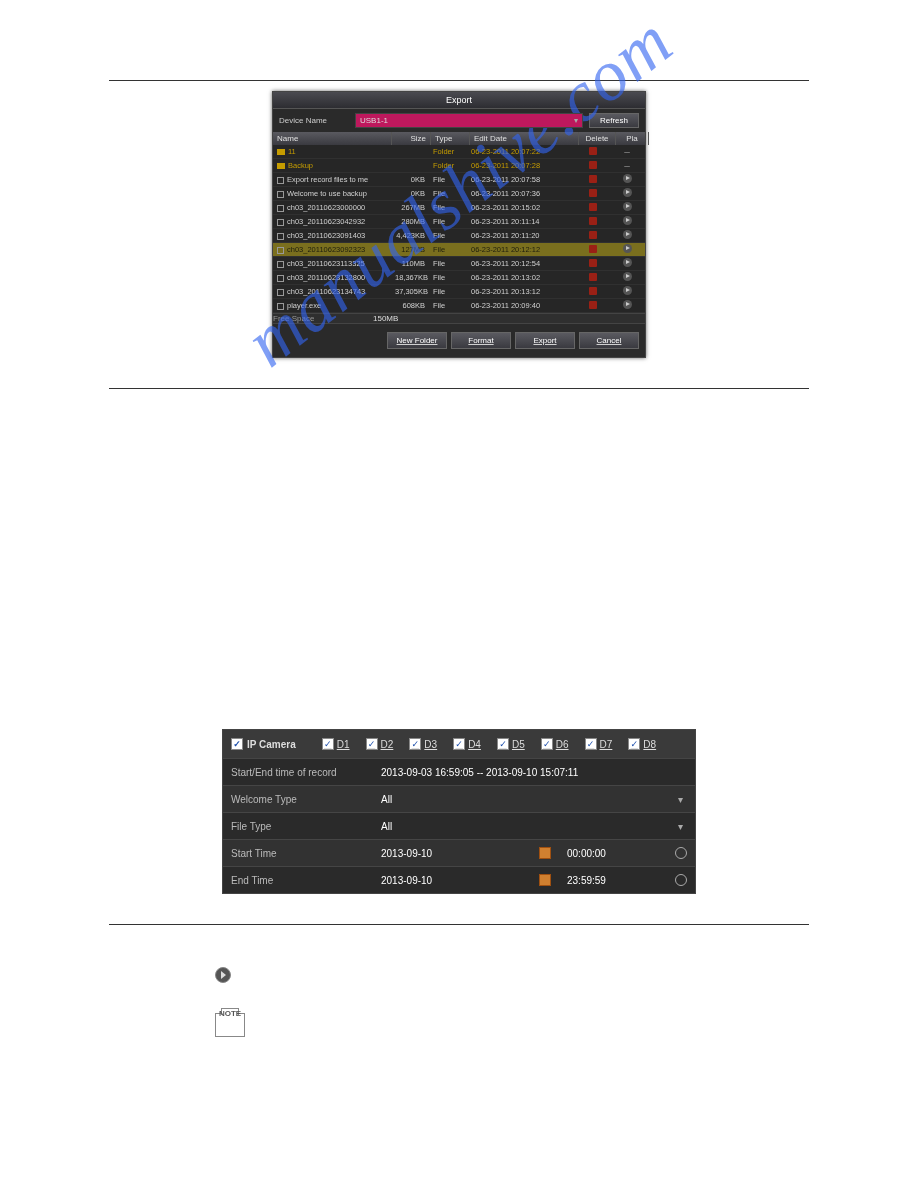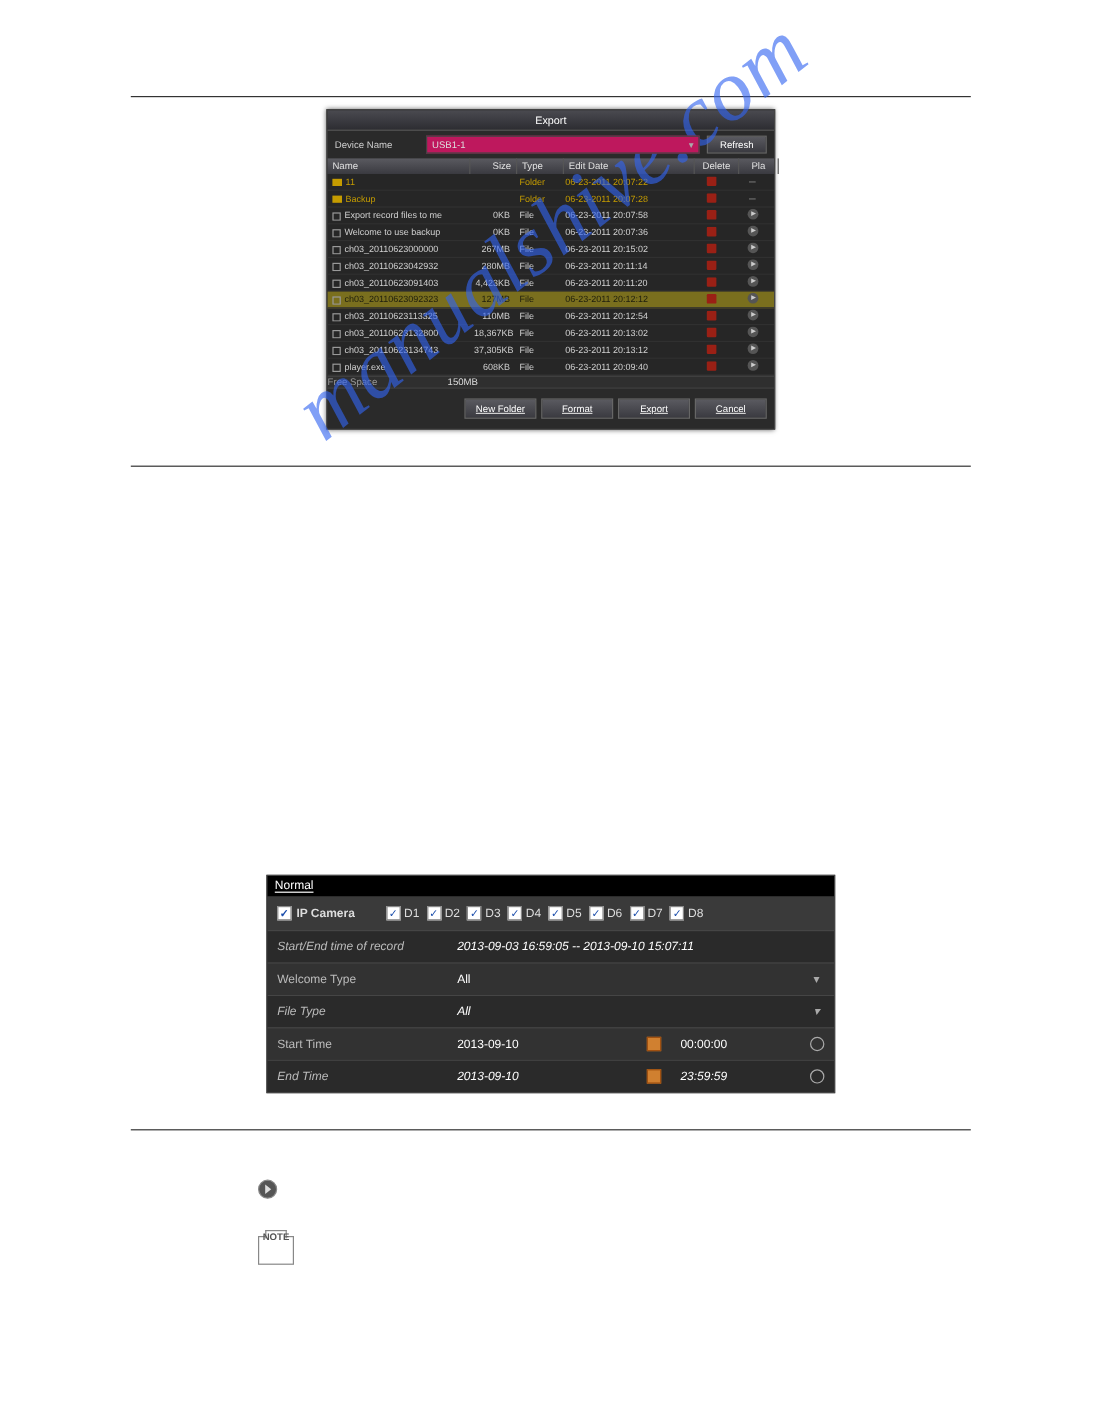"Normal" div.normal-title { html: <div>Normal</div> -> none }
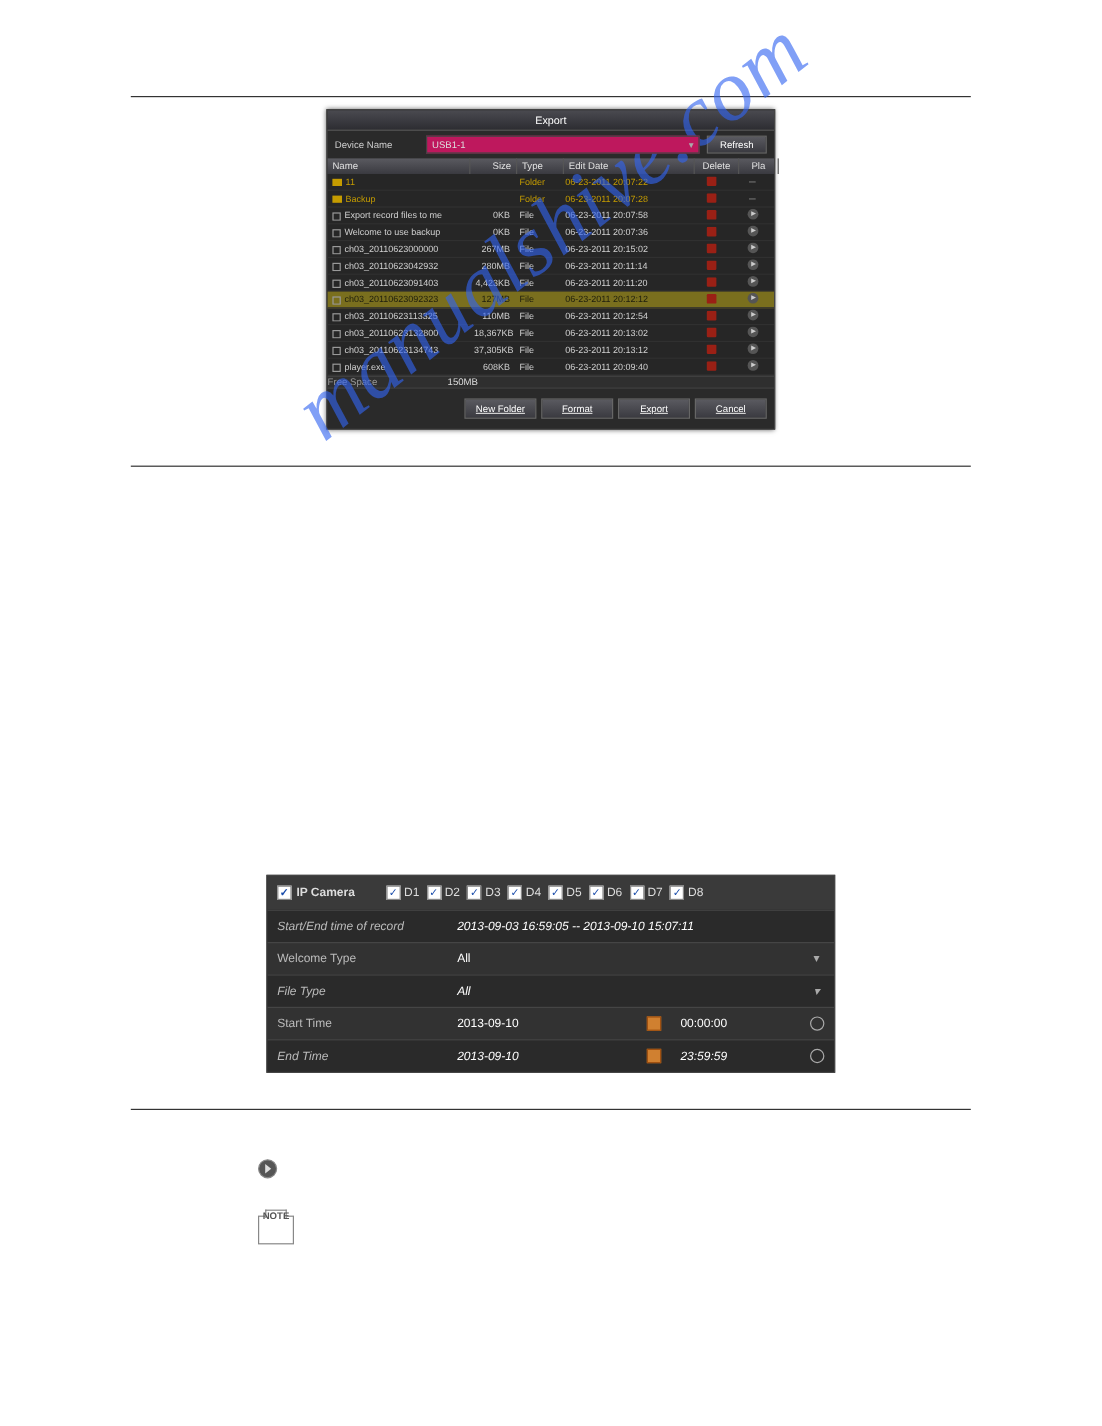"D1" .cams { gap: 6px -> 16px; text-decoration: none -> underline }
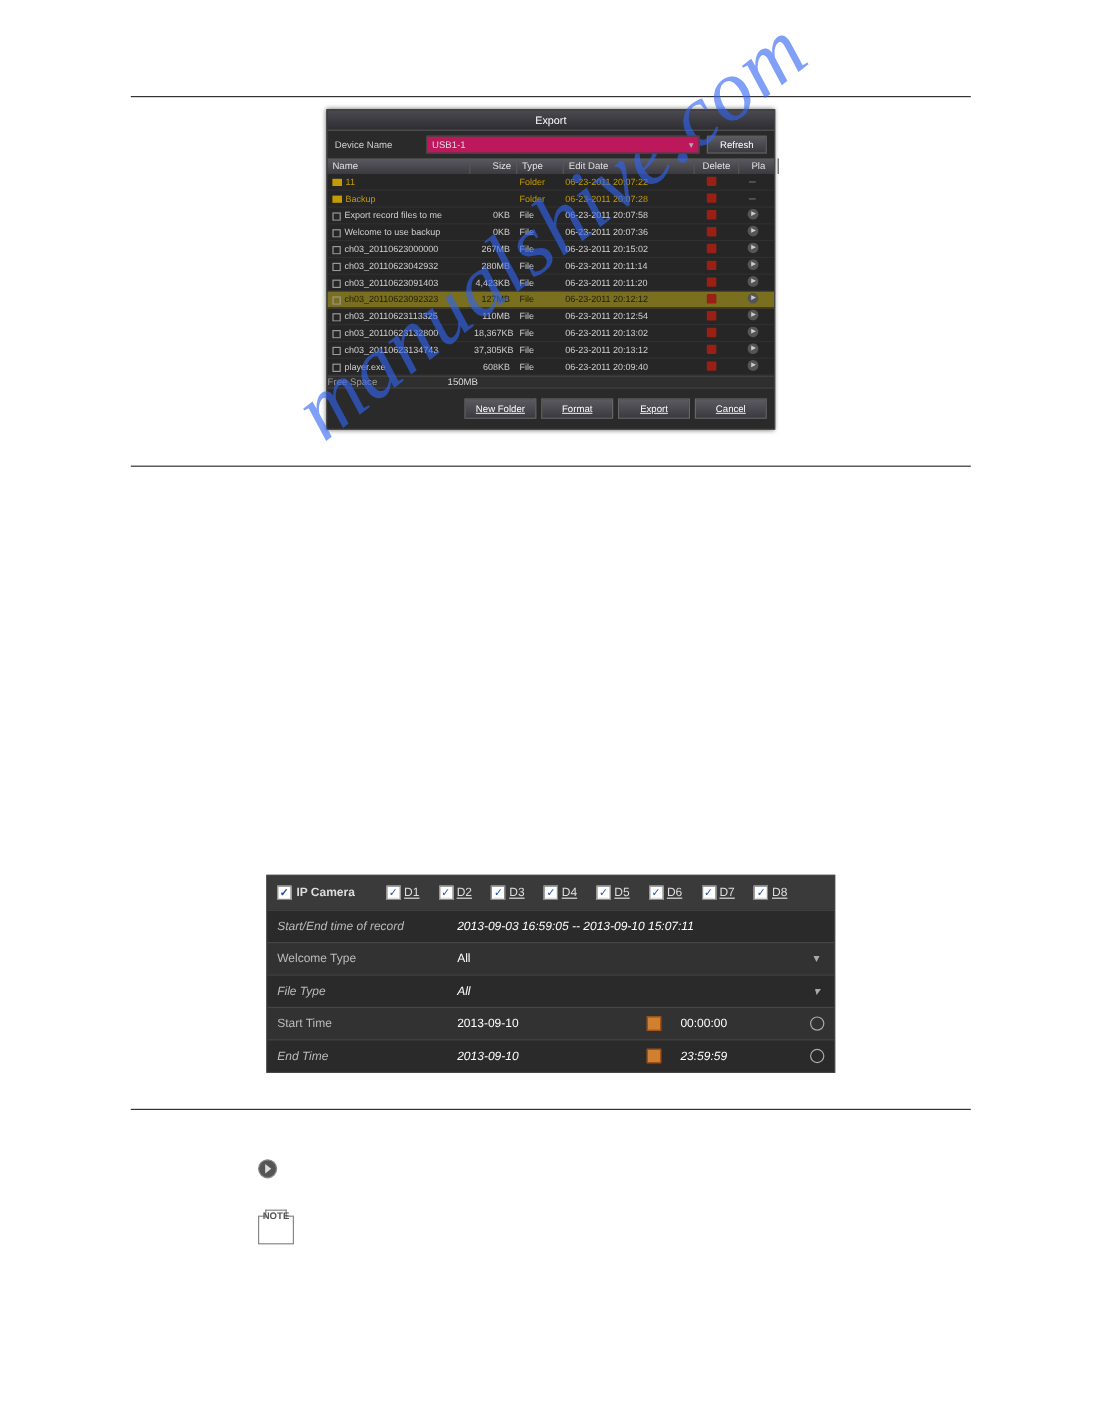"Start/End time of record" .field-row.dark { font-style: italic -> none }
